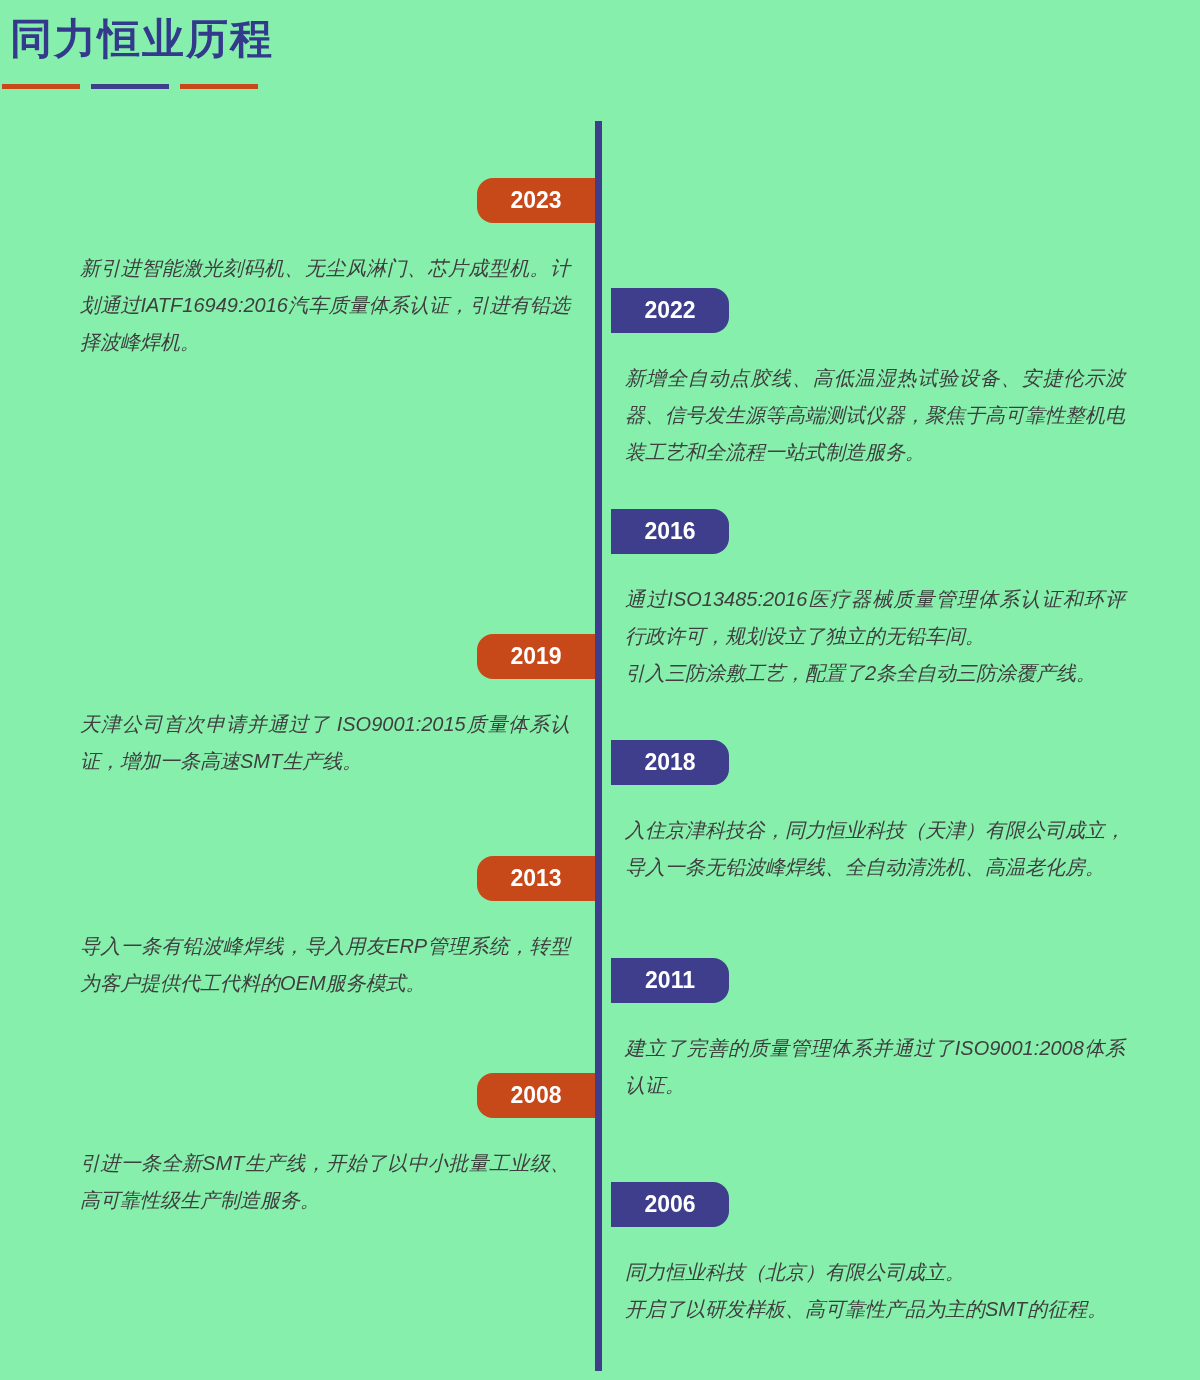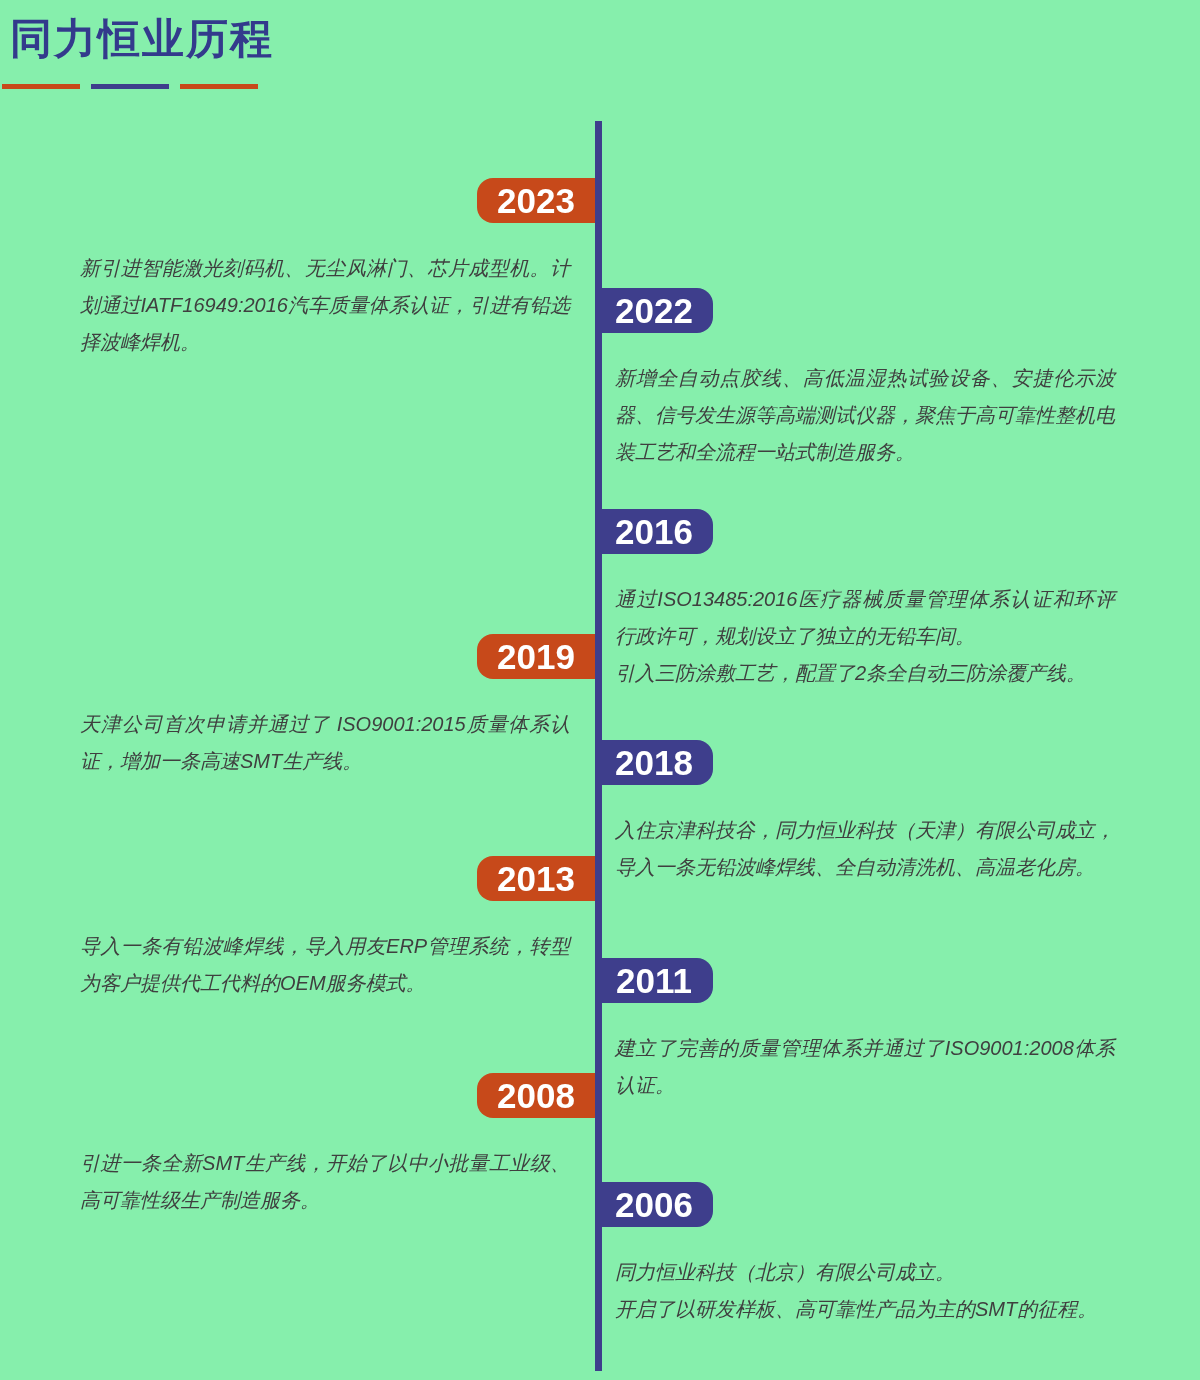"2023" .badge { font-size: 35px -> 23px }
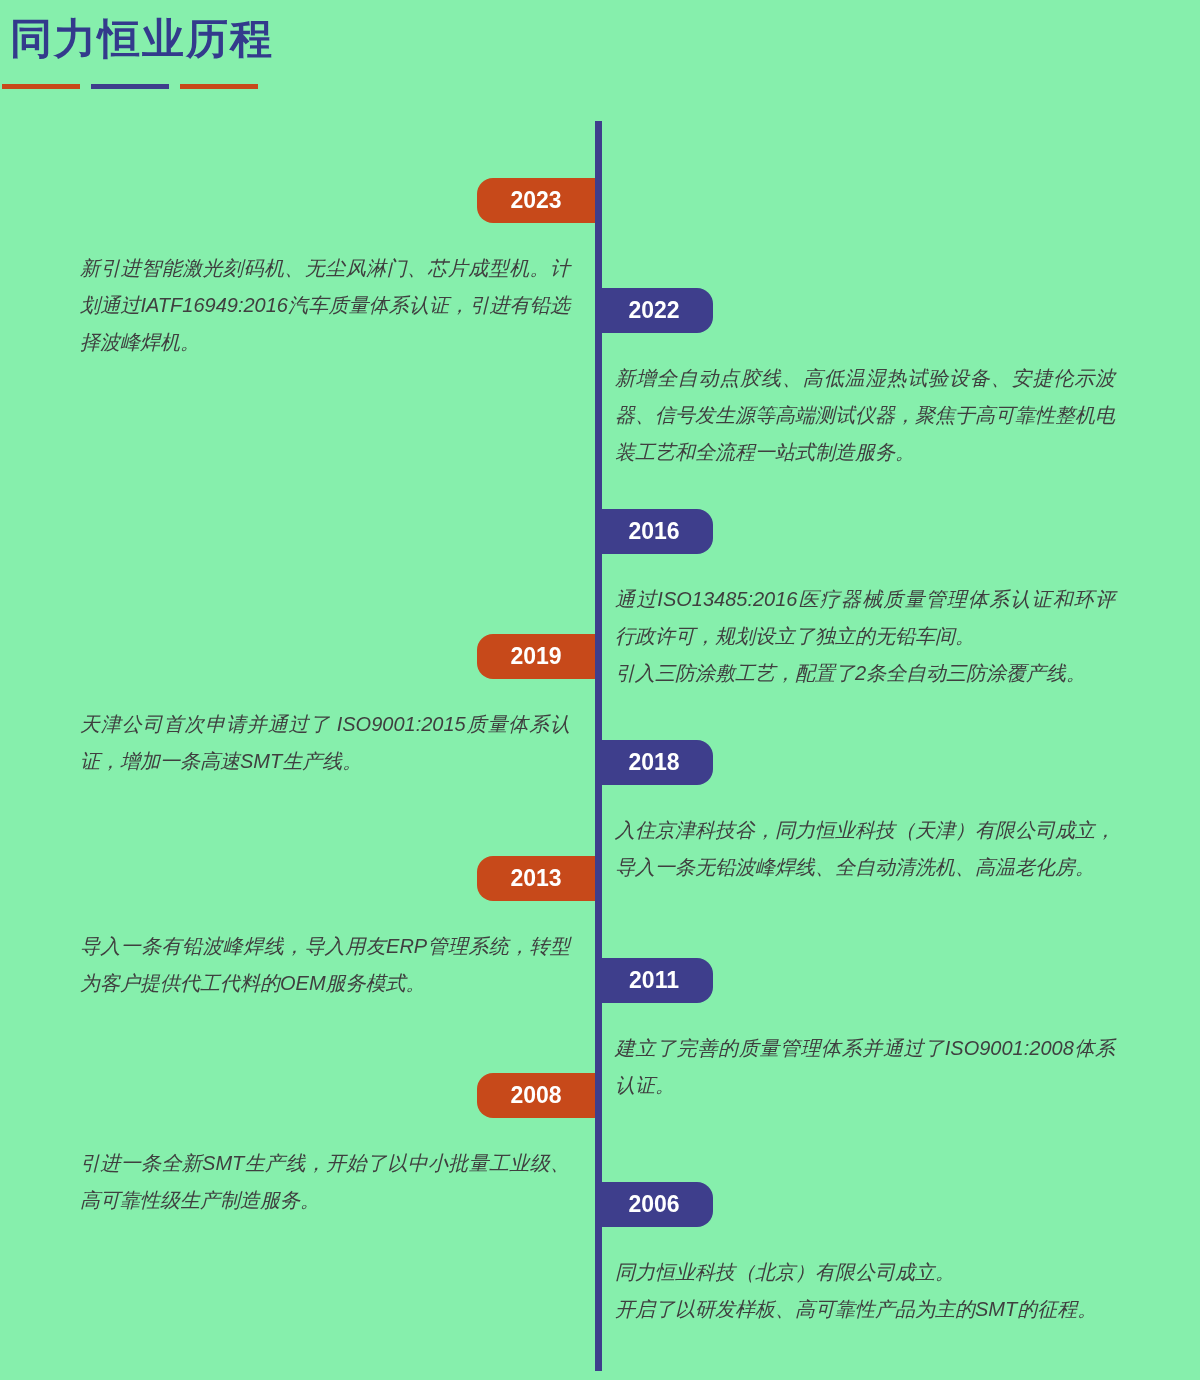"2022" .item.right .badge { left: 0 -> 16px }
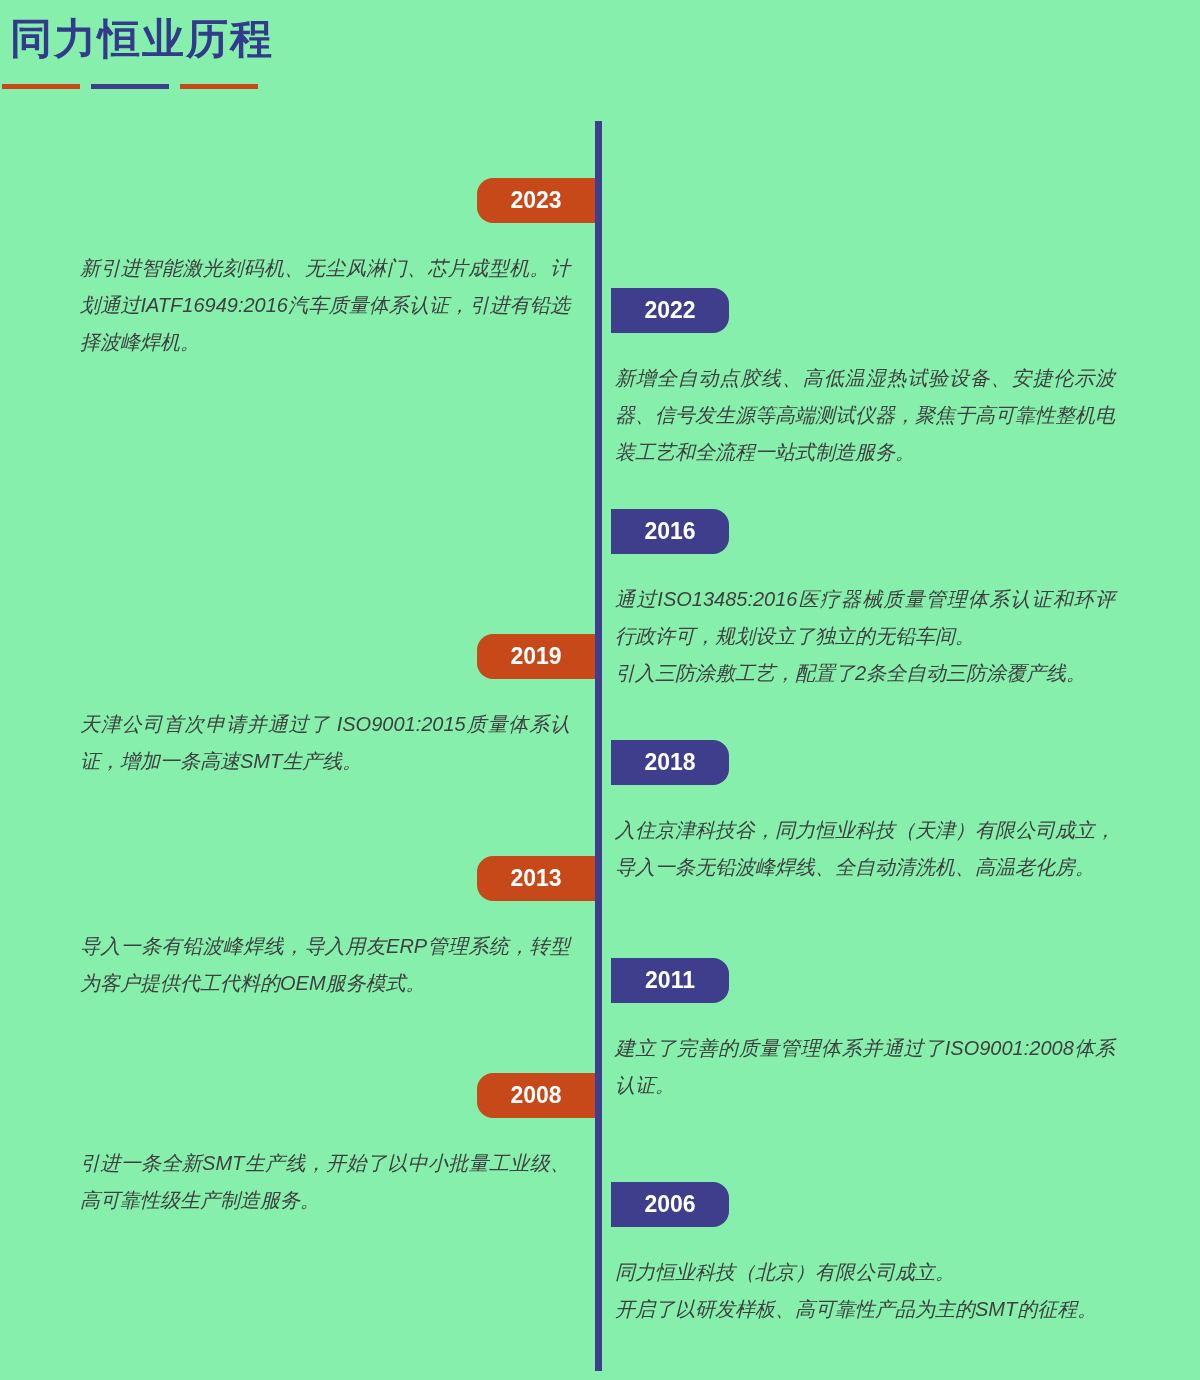"新增全自动点胶线、高低温湿热试验设备、安捷伦示波器、信号发生源等高端测试仪器，聚" .item.right .desc { margin-left: 20px -> 30px }
